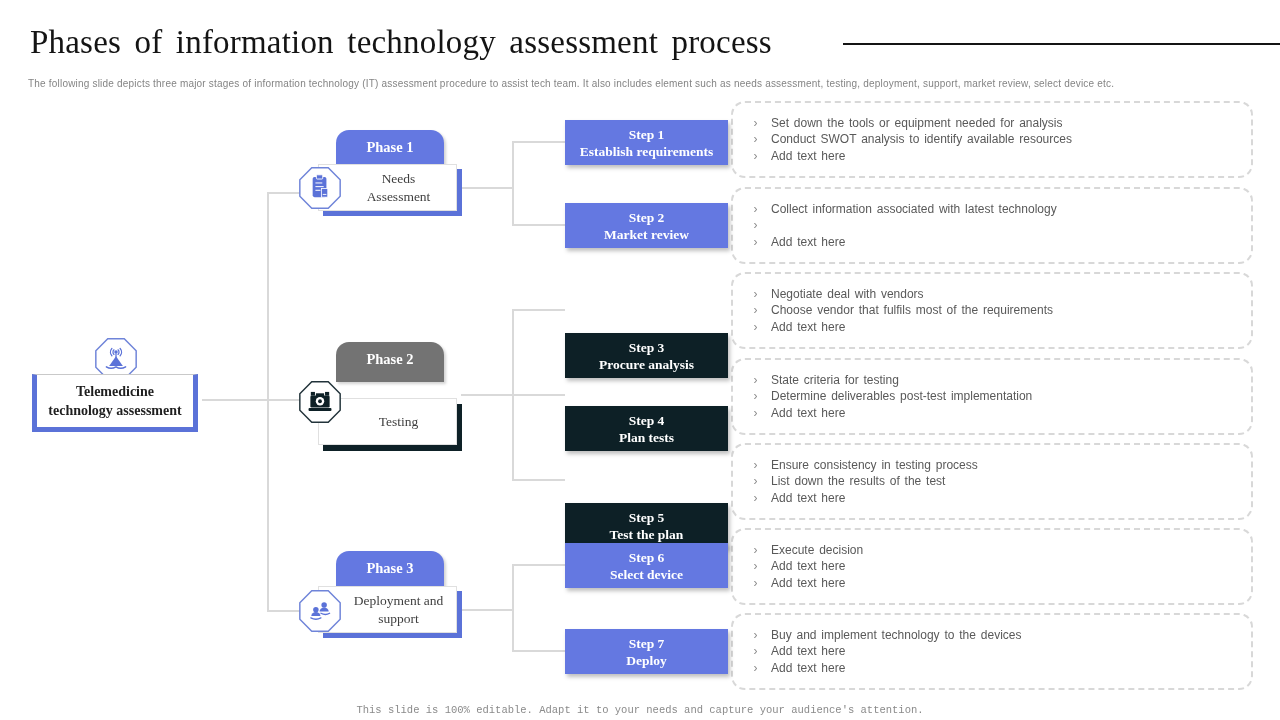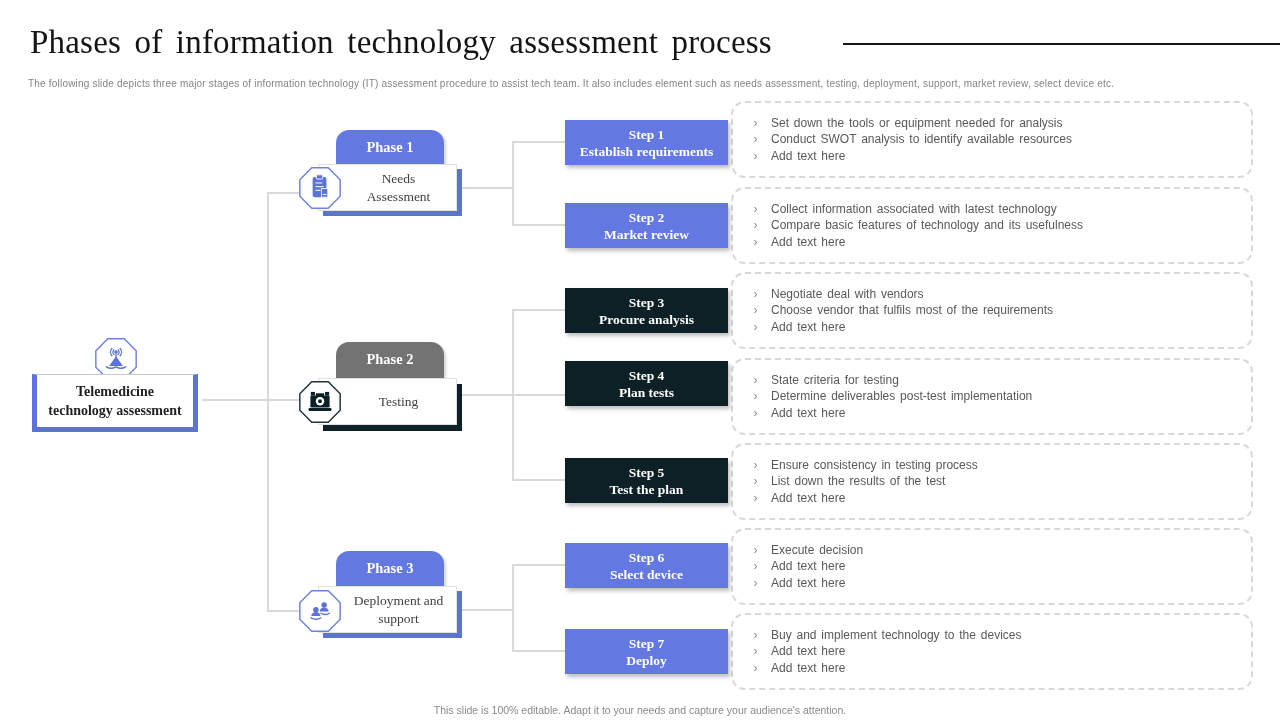"Compare basic features of technology" span { html: <span>Compare basic features of technology and its usefulness</span> -> none }
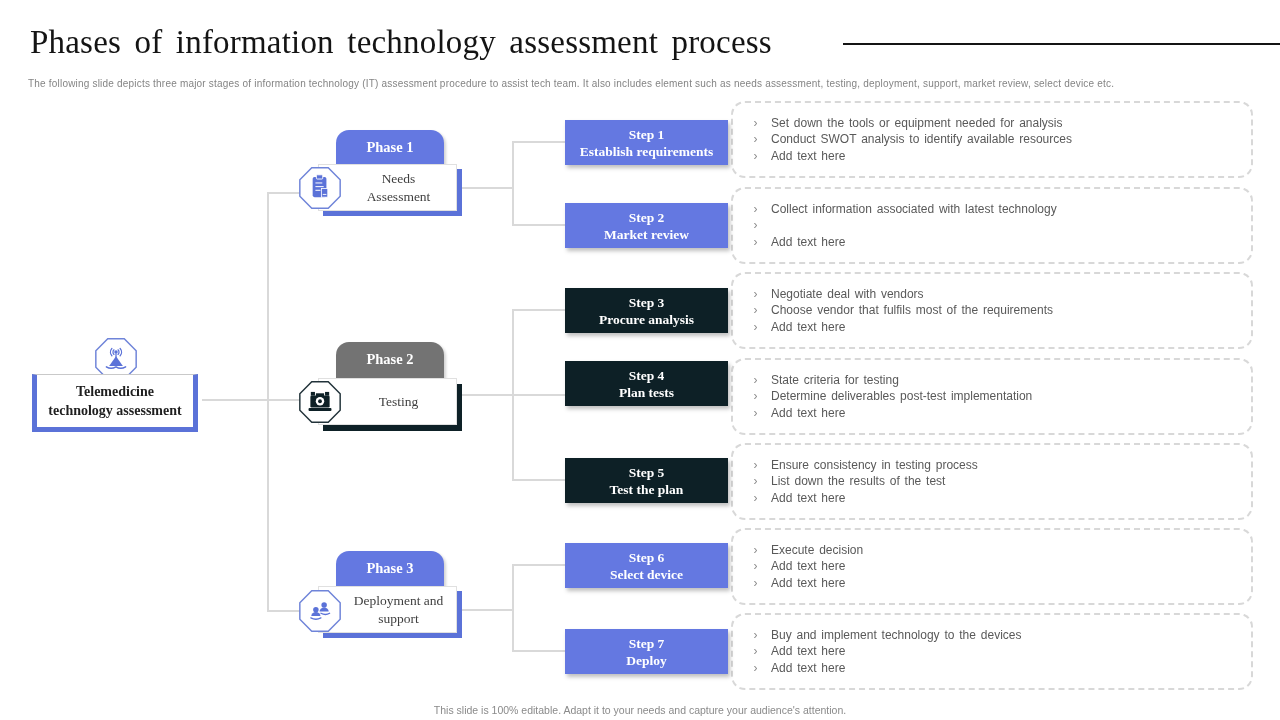"Step 3" .step-box.dark { margin-top: none -> 45px }
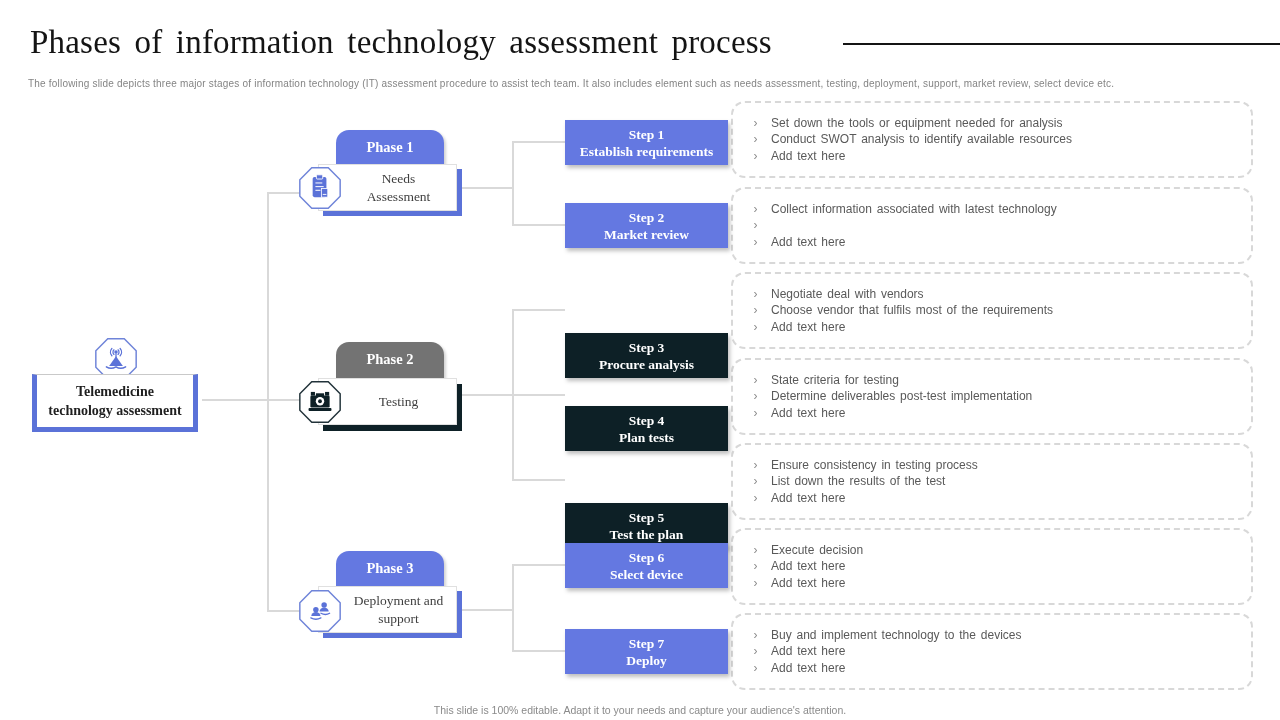"Testing" .lbl.dark { margin-top: none -> 20px }
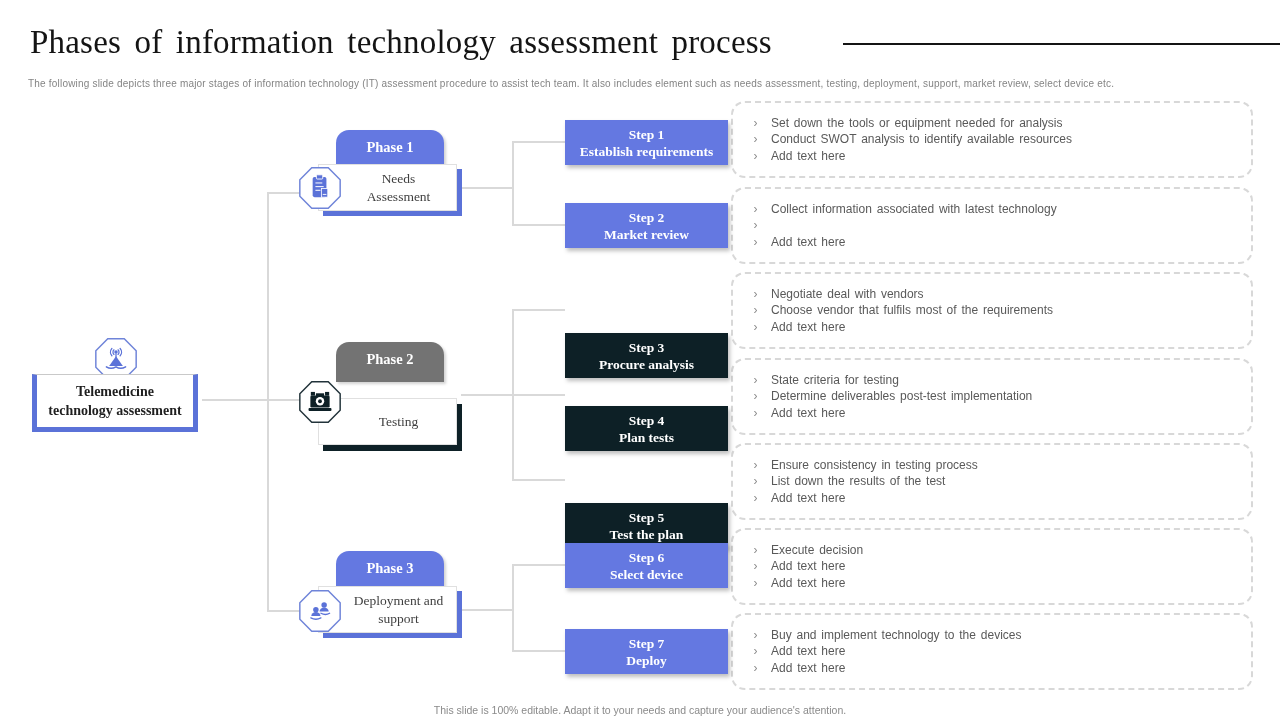"This slide is 100% editable." .footer { font-family: Liberation Sans, sans-serif -> Liberation Mono, monospace }
